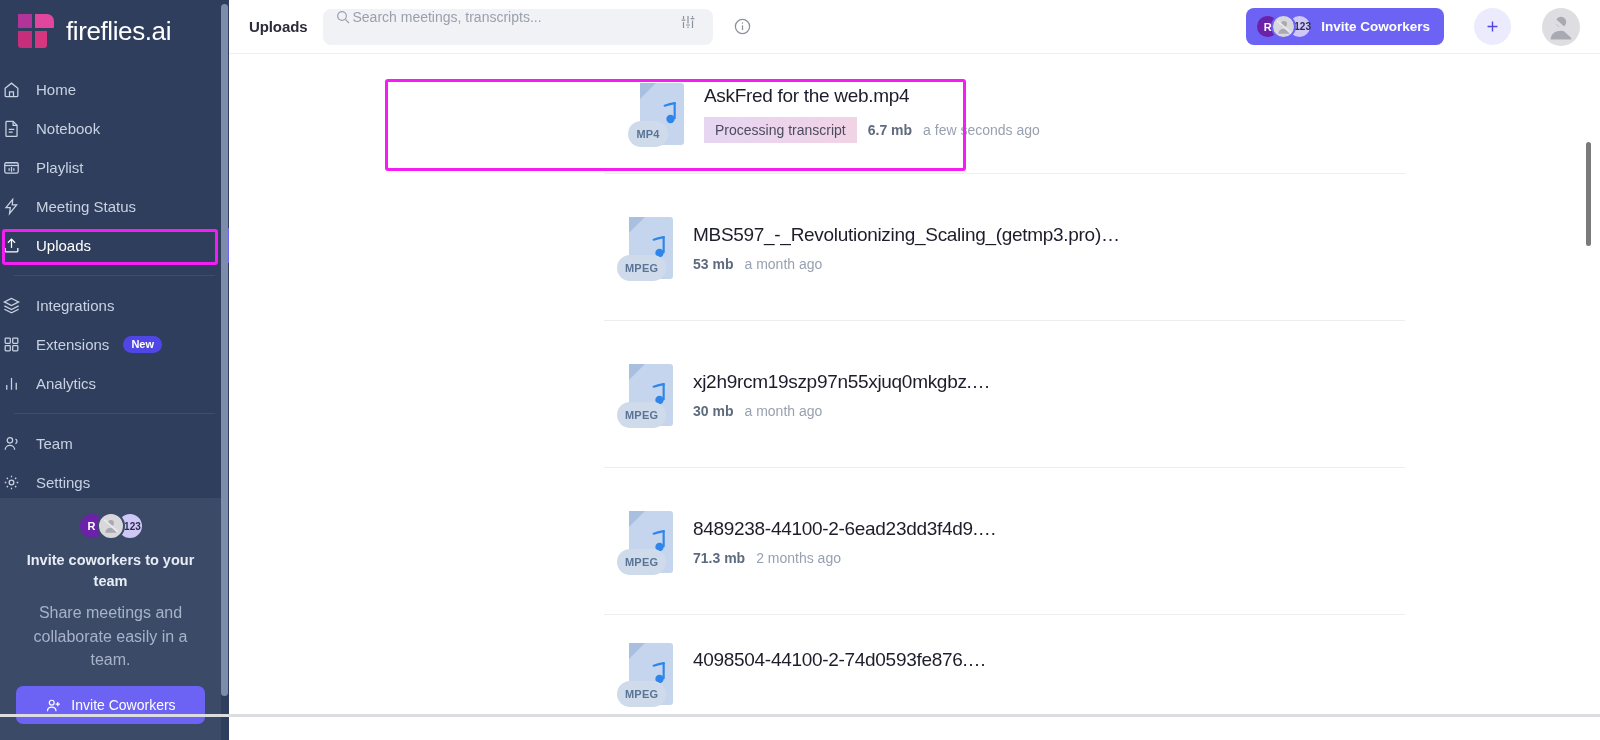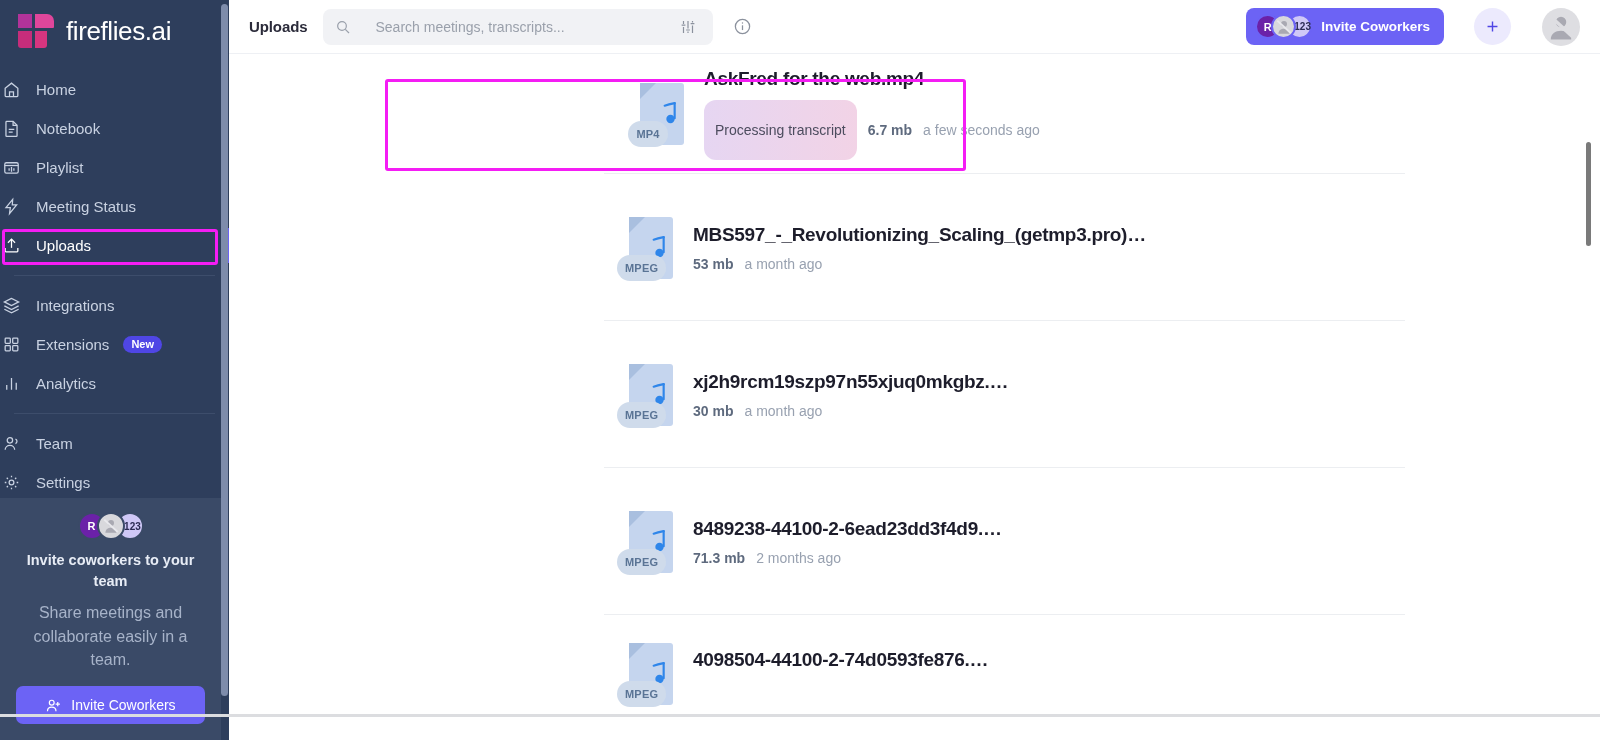"Search meetings, transcripts..." .search-wrap { align-items: center -> flex-start; gap: 24px -> 1px }
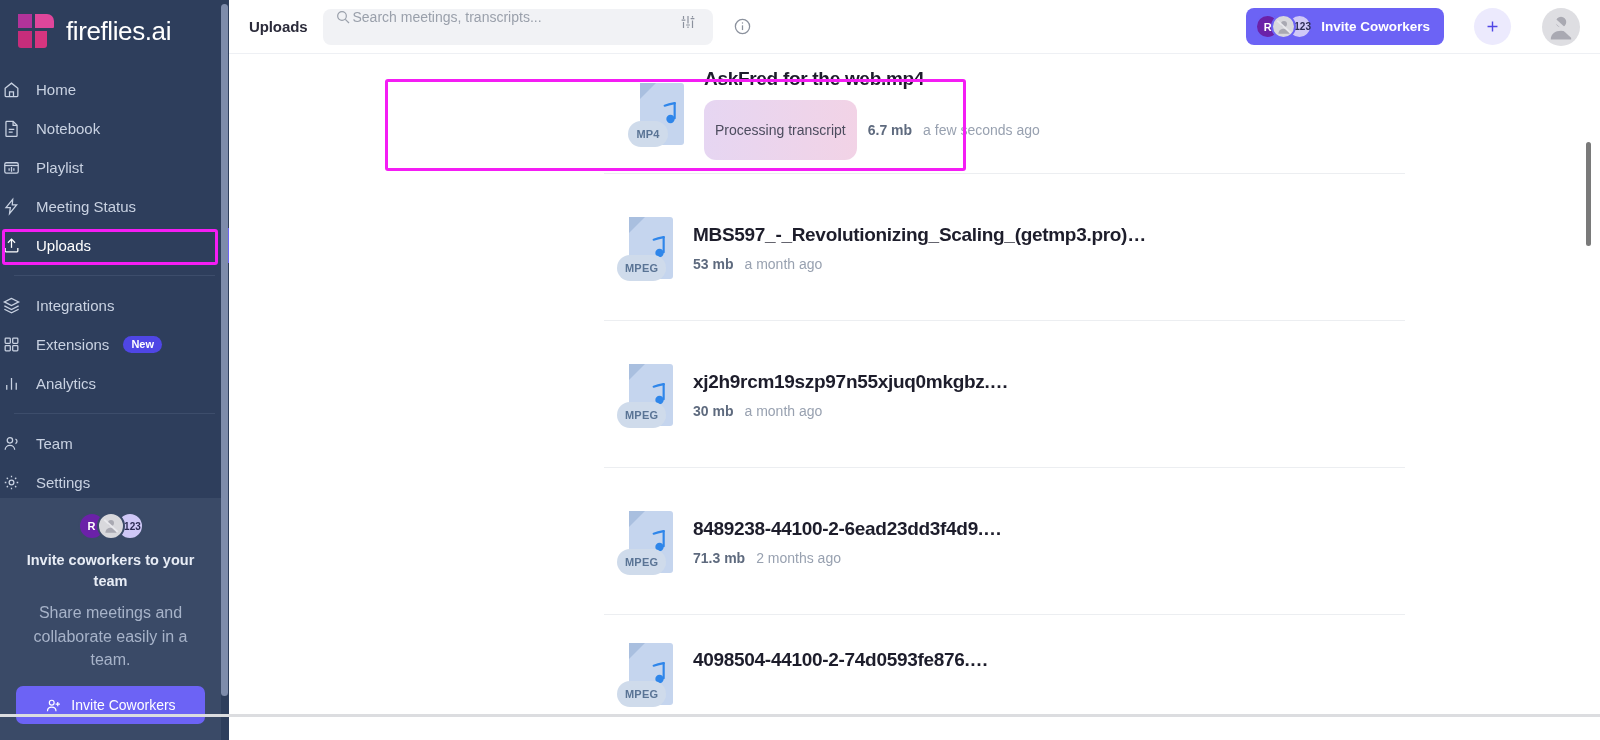"AskFred for the web.mp4" .file-name { font-weight: 700 -> 400 }
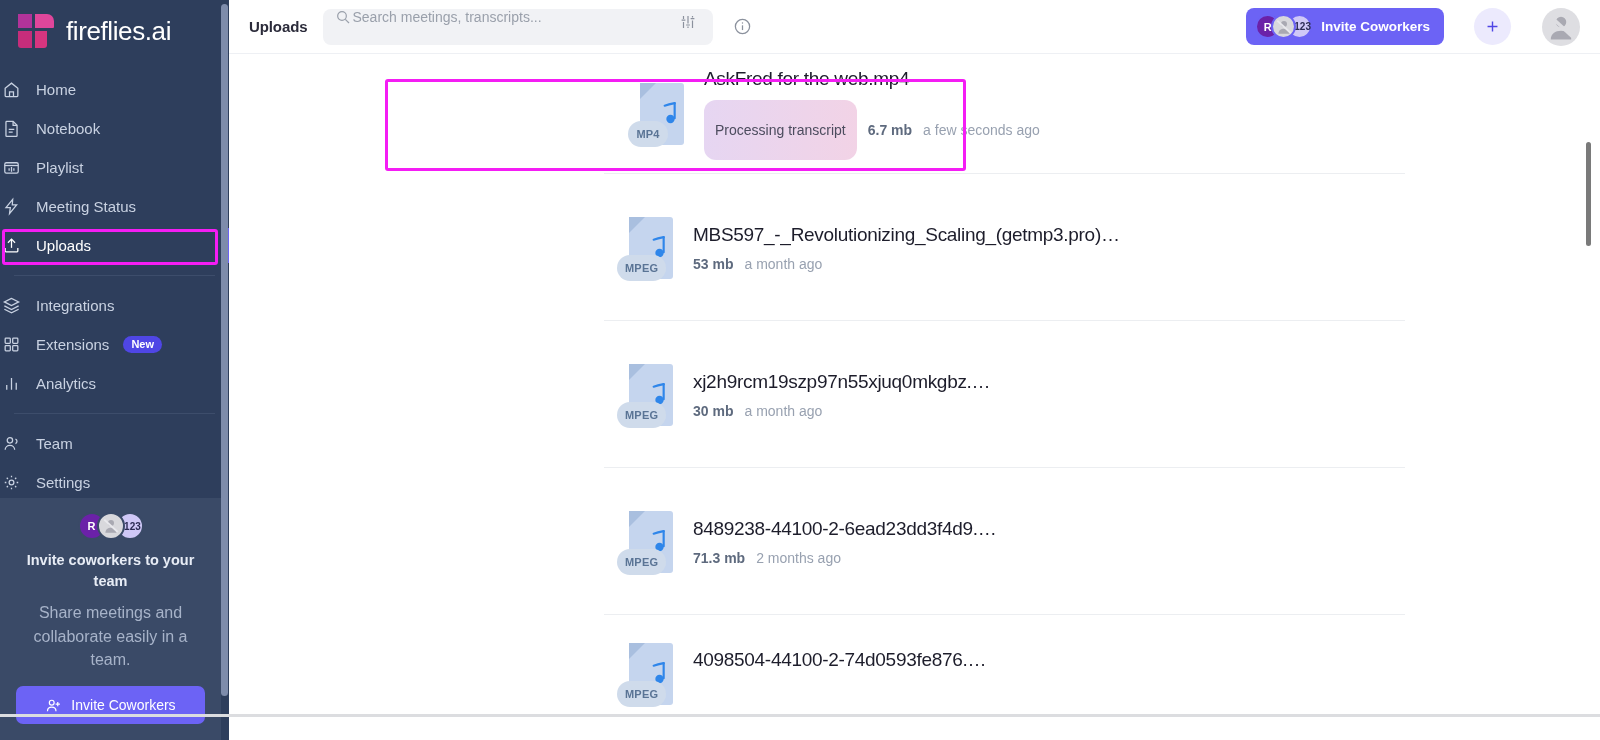"Processing transcript" .status-chip { border-radius: 12px -> 0; padding: 22px 11px -> 5px 11px }
